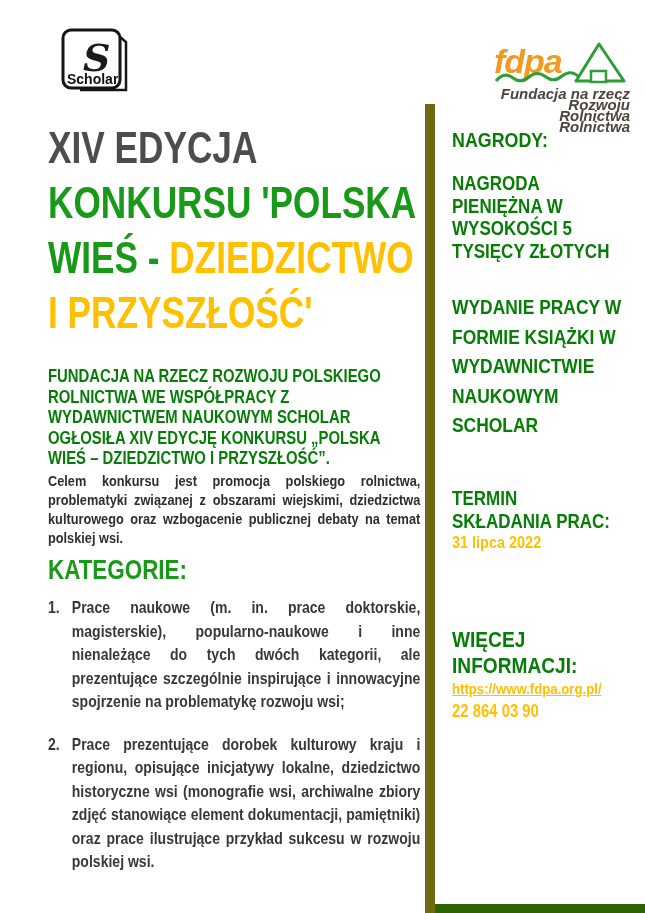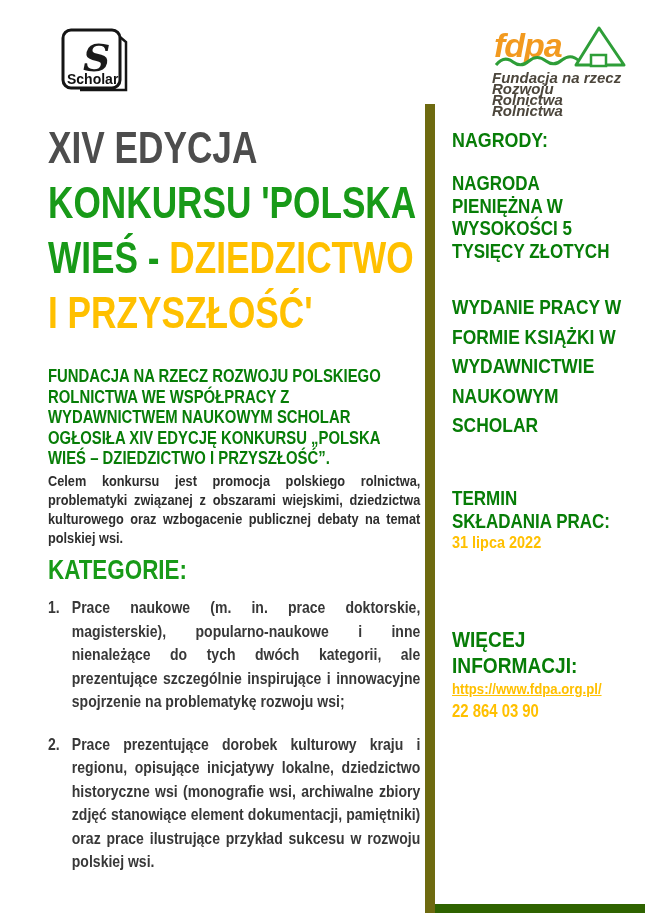"fdpa" .logo-fdpa { text-align: left -> right; top: 24px -> 40px }
